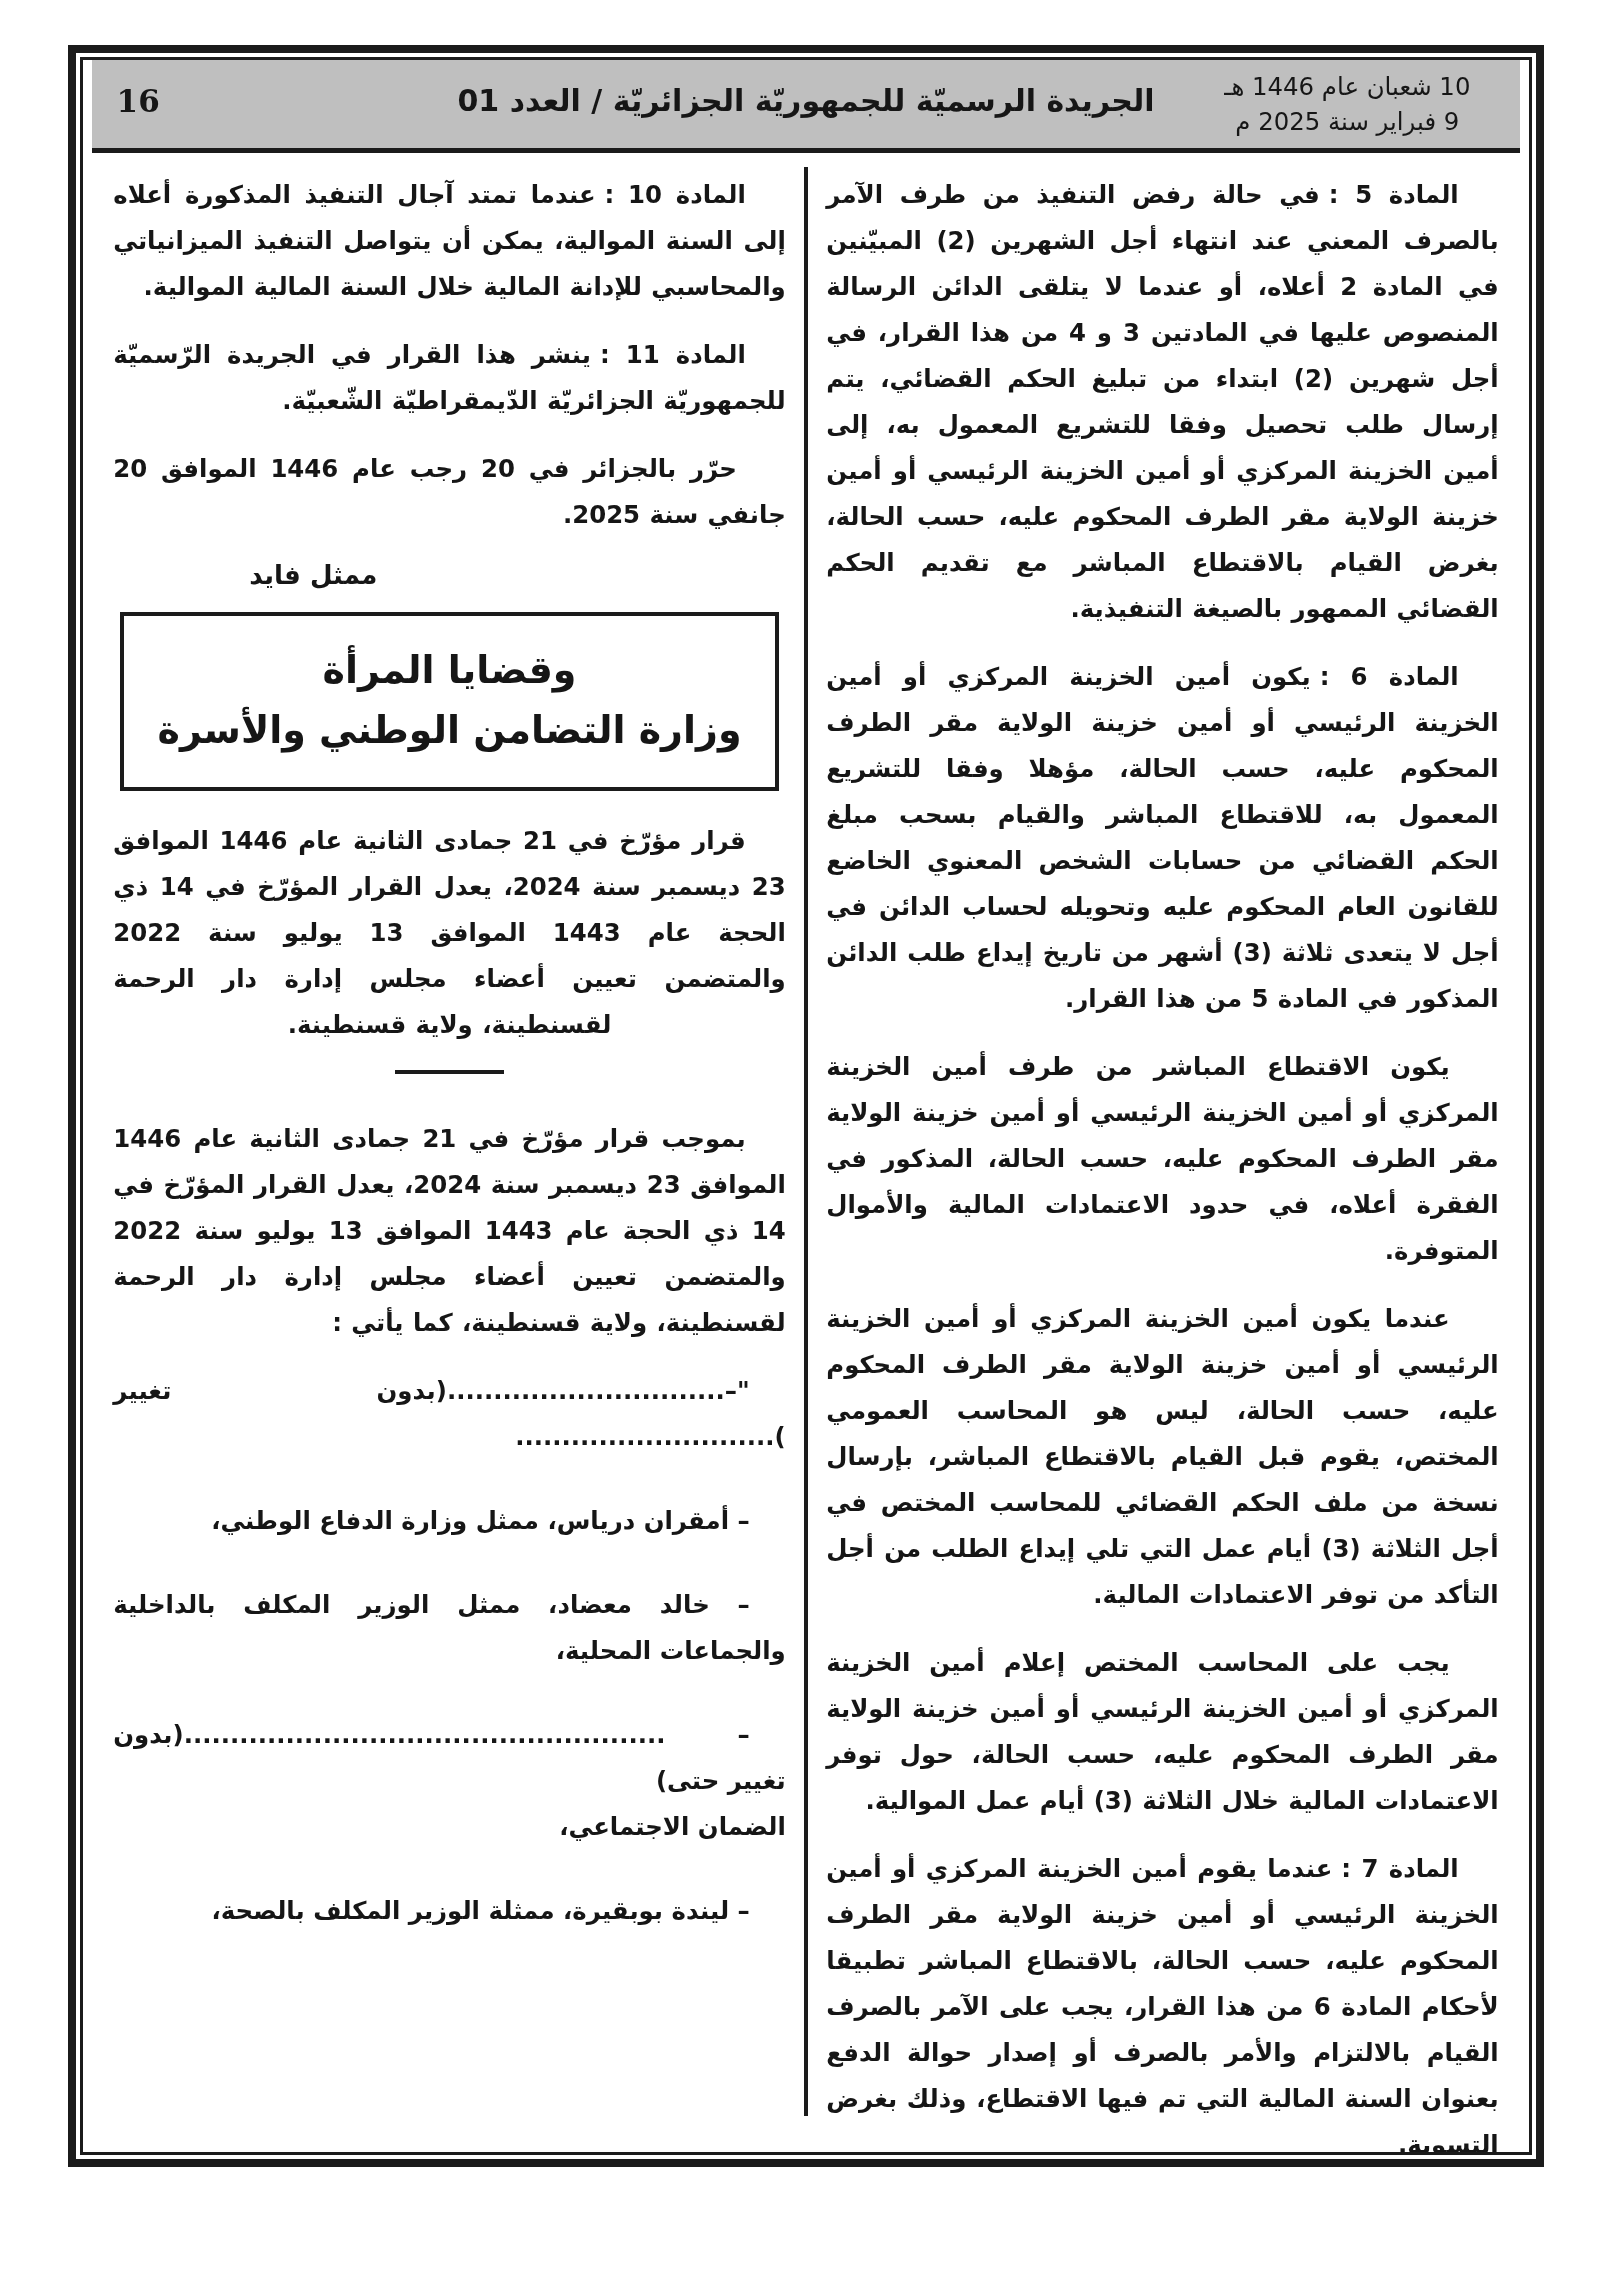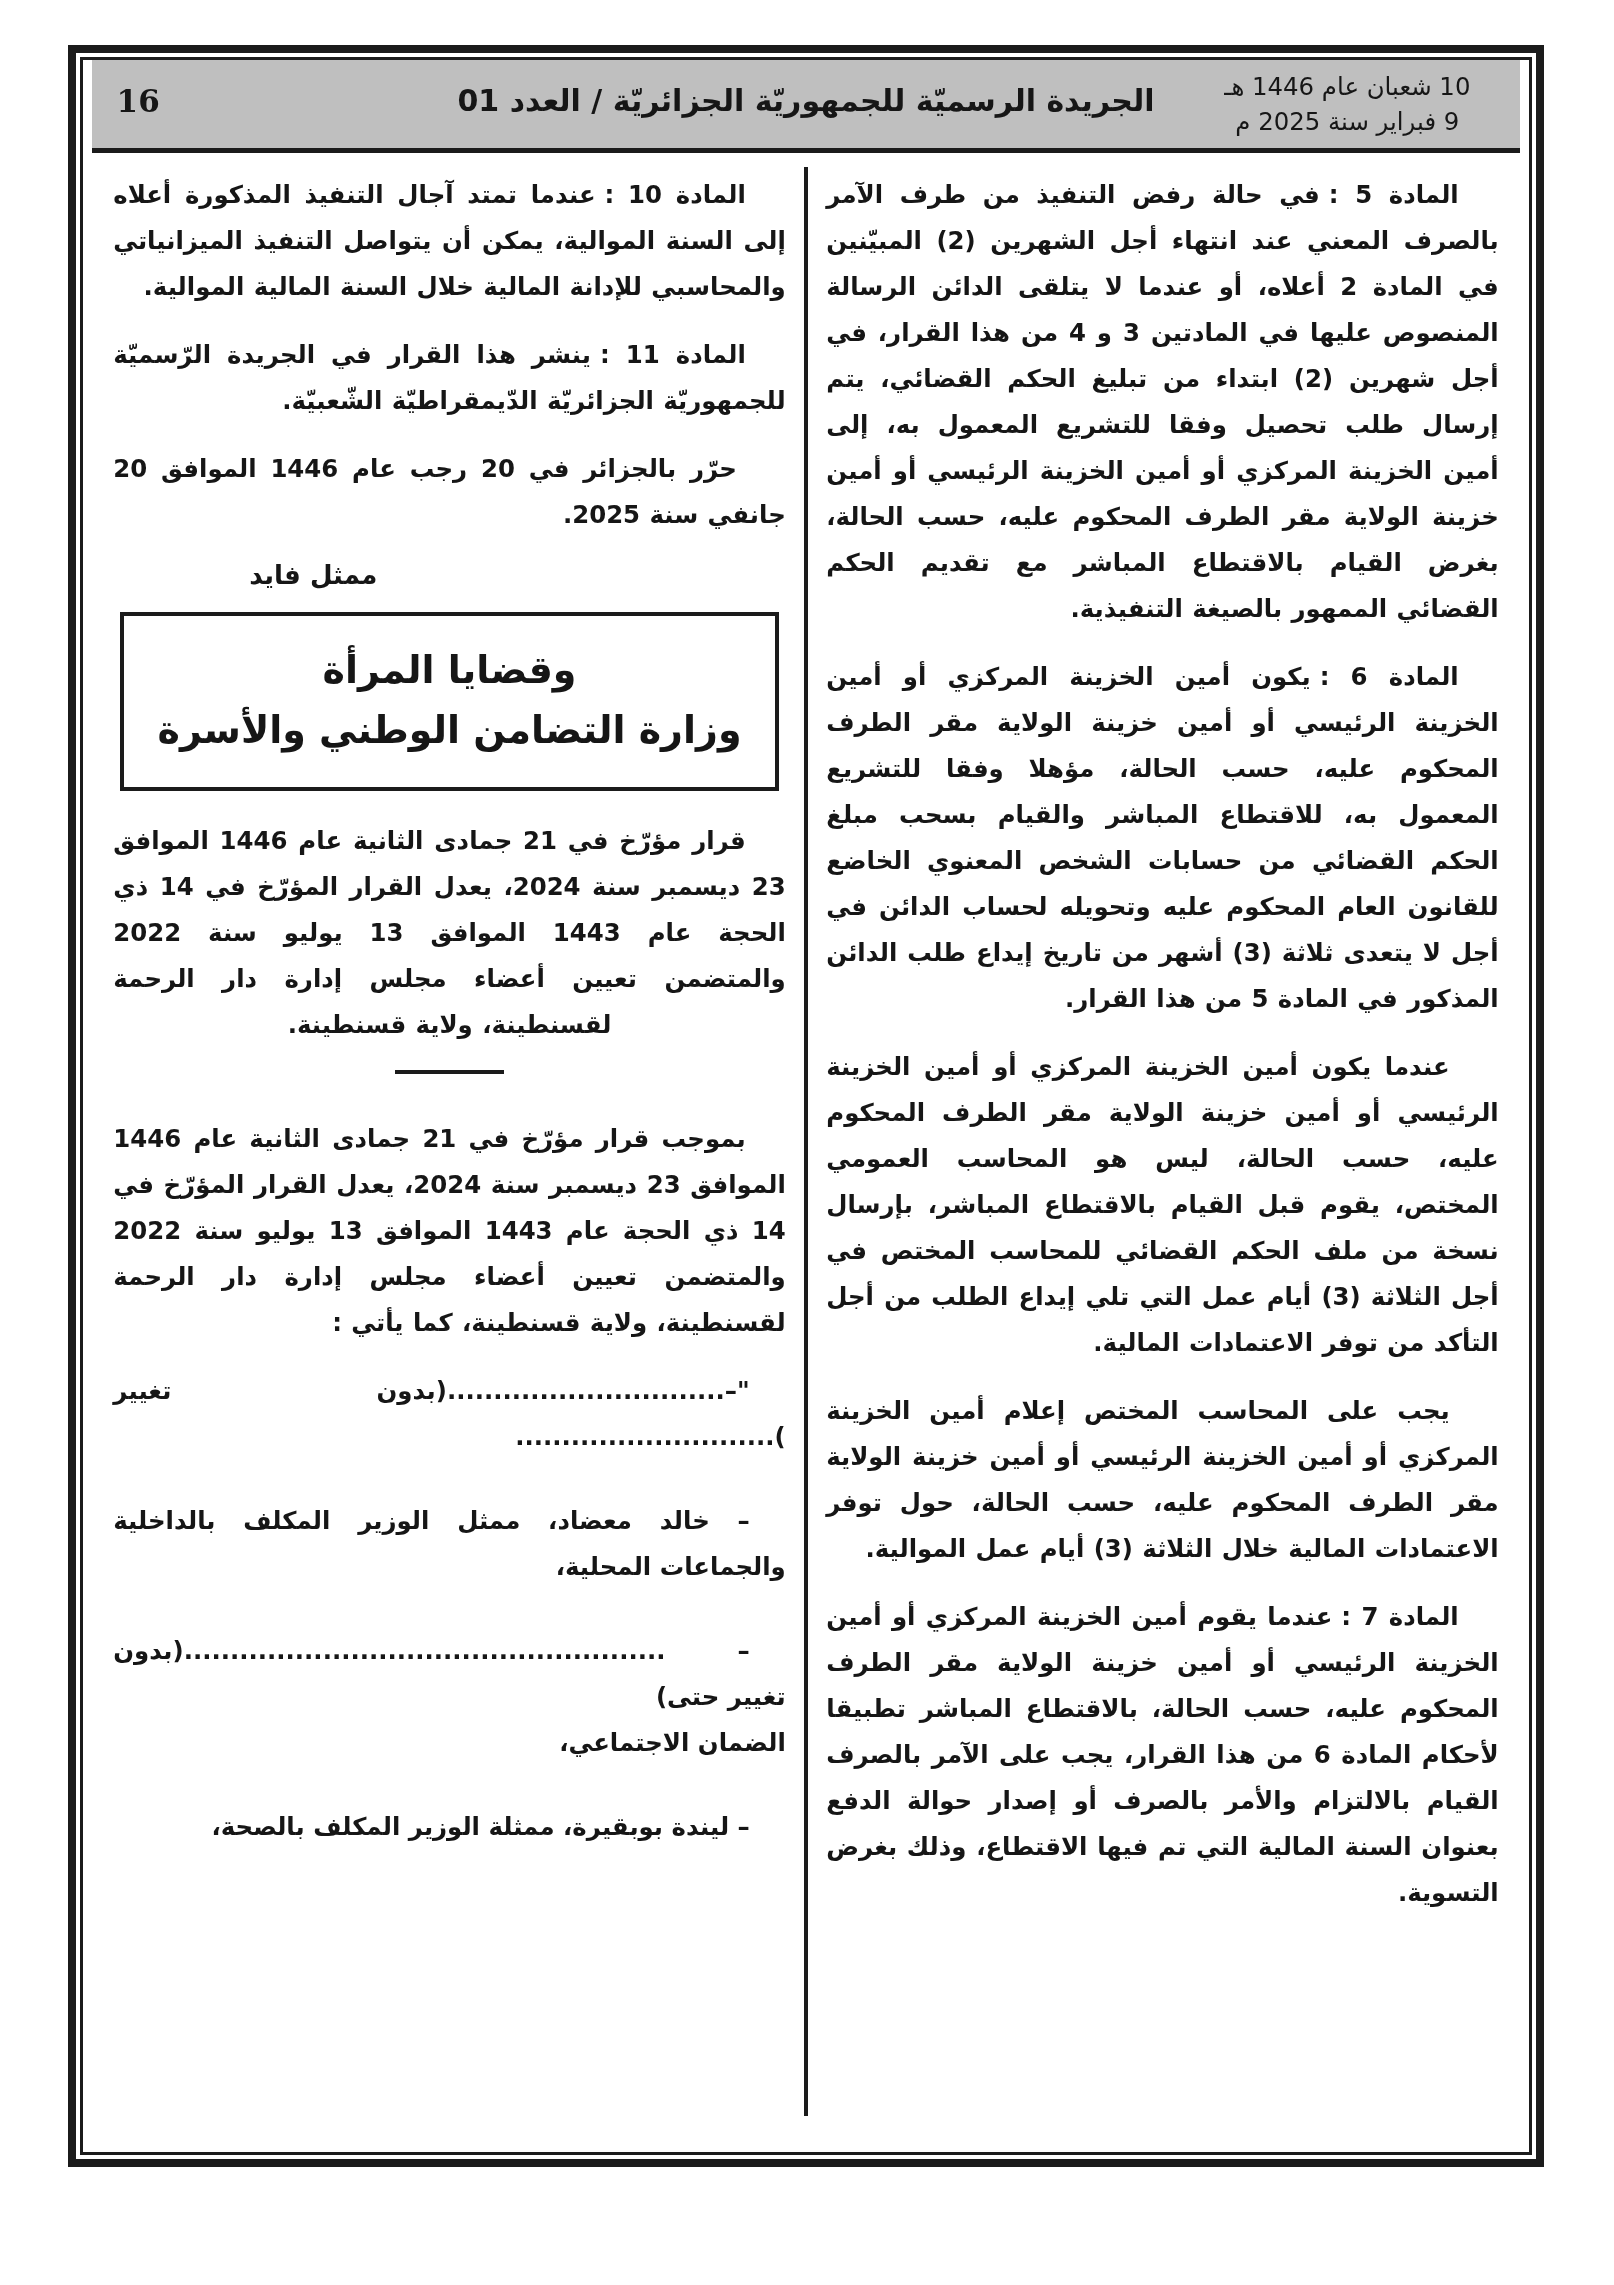"يكون الاقتطاع المباشر من طرف" p.art { html: none -> <p><b></b><span>يكون الاقتطاع المباشر من طرف أمين الخزينة المركزي أو أمين الخزينة الرئيسي أو أمين خزينة الولاية مقر الطرف المحكوم عليه، حسب الحالة، المذكور في الفقرة أعلاه، في حدود الاعتمادات المالية والأموال المتوفرة.</span></p> }
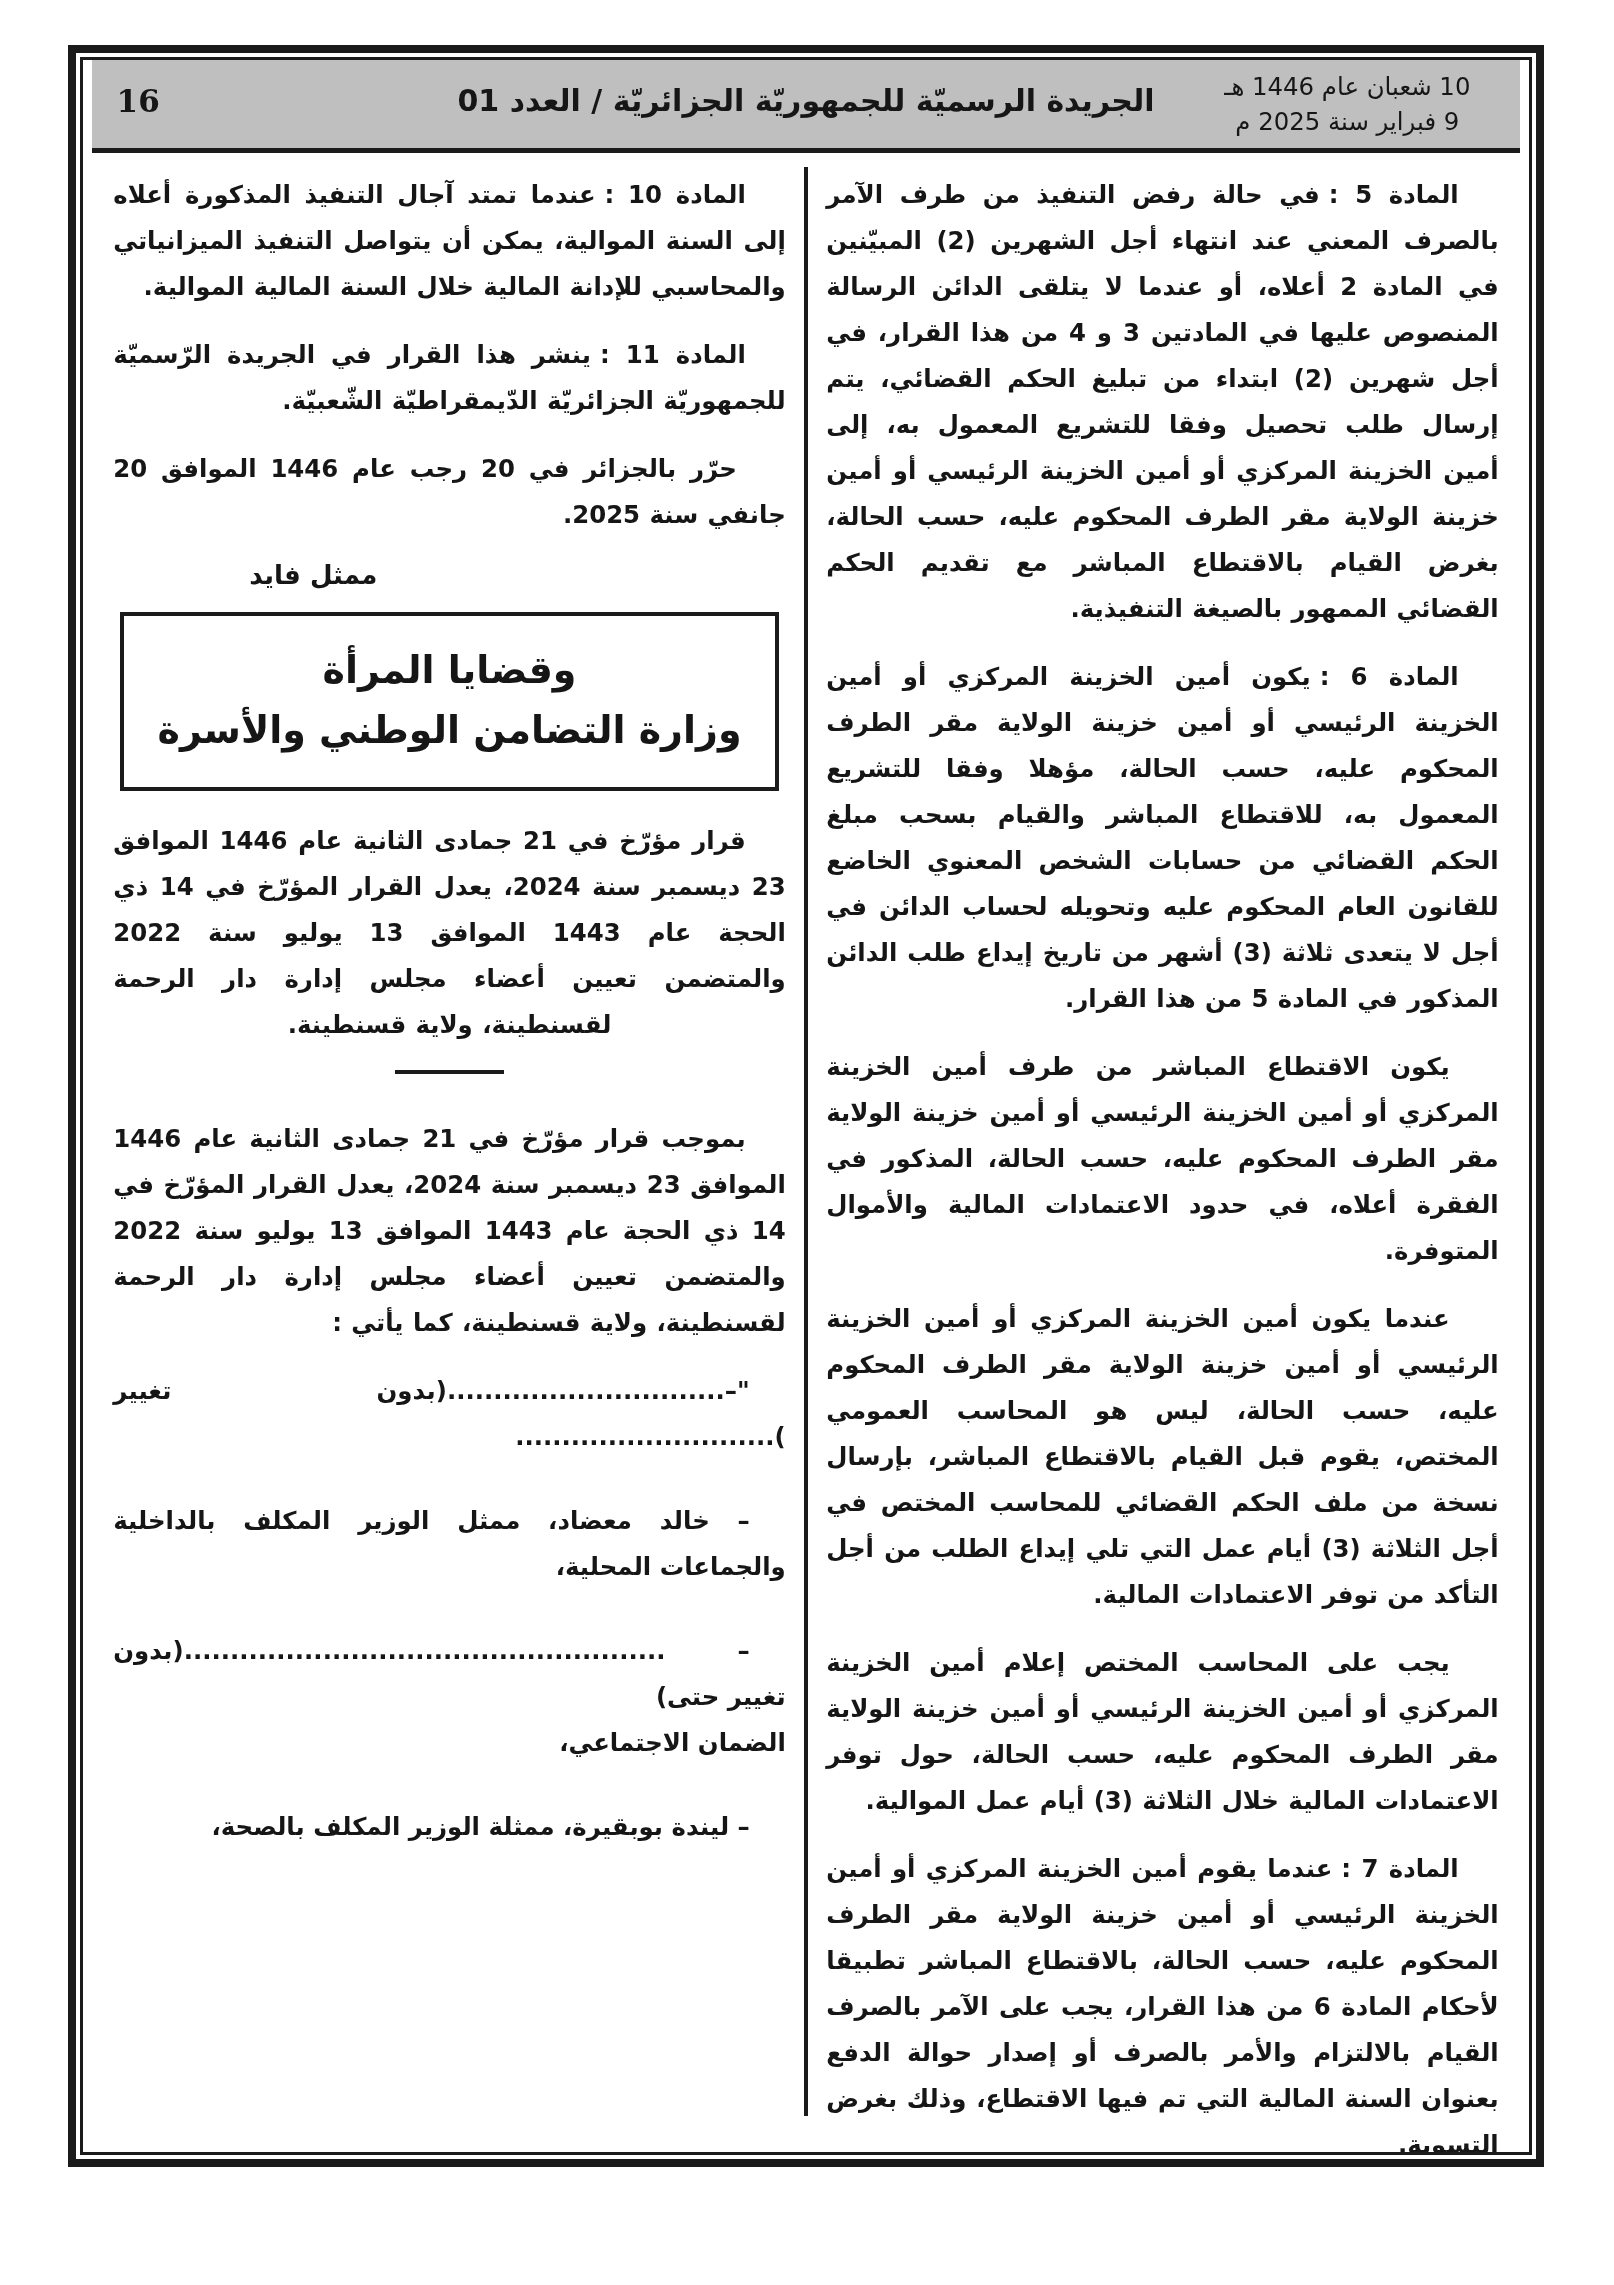"– أمقران درياس، ممثل وزارة" p.list-item { html: none -> <p>– أمقران درياس، ممثل وزارة الدفاع الوطني،</p> }
